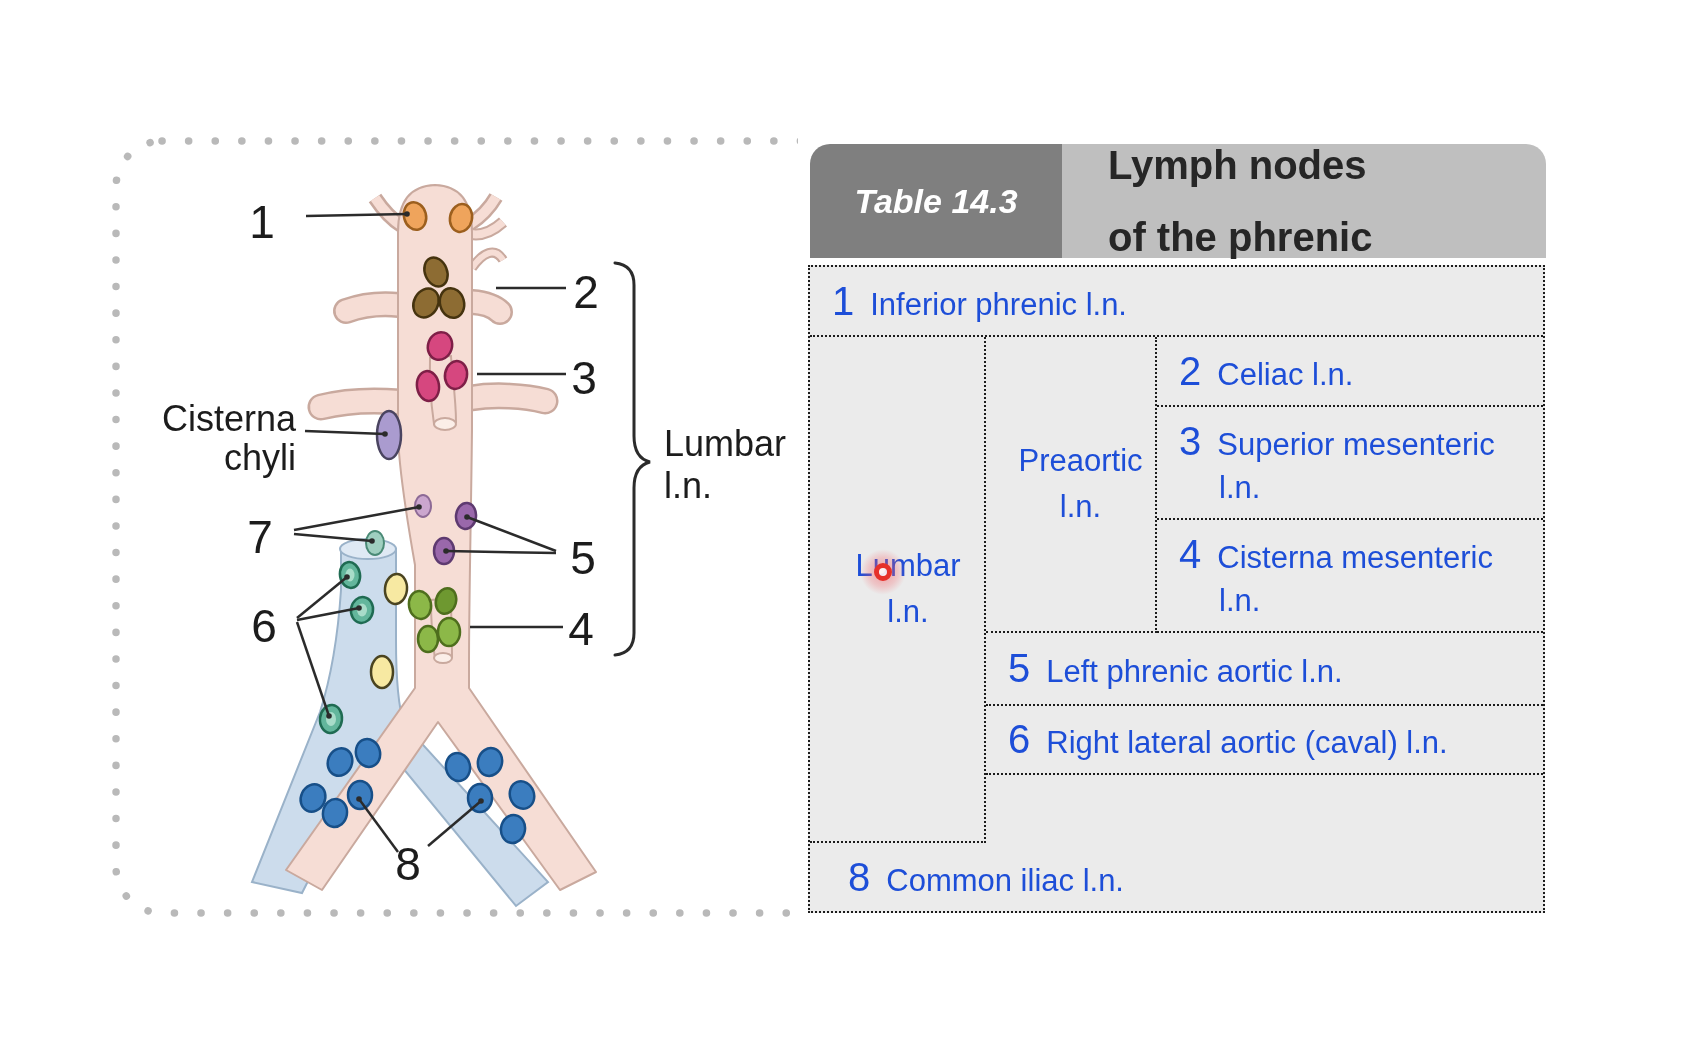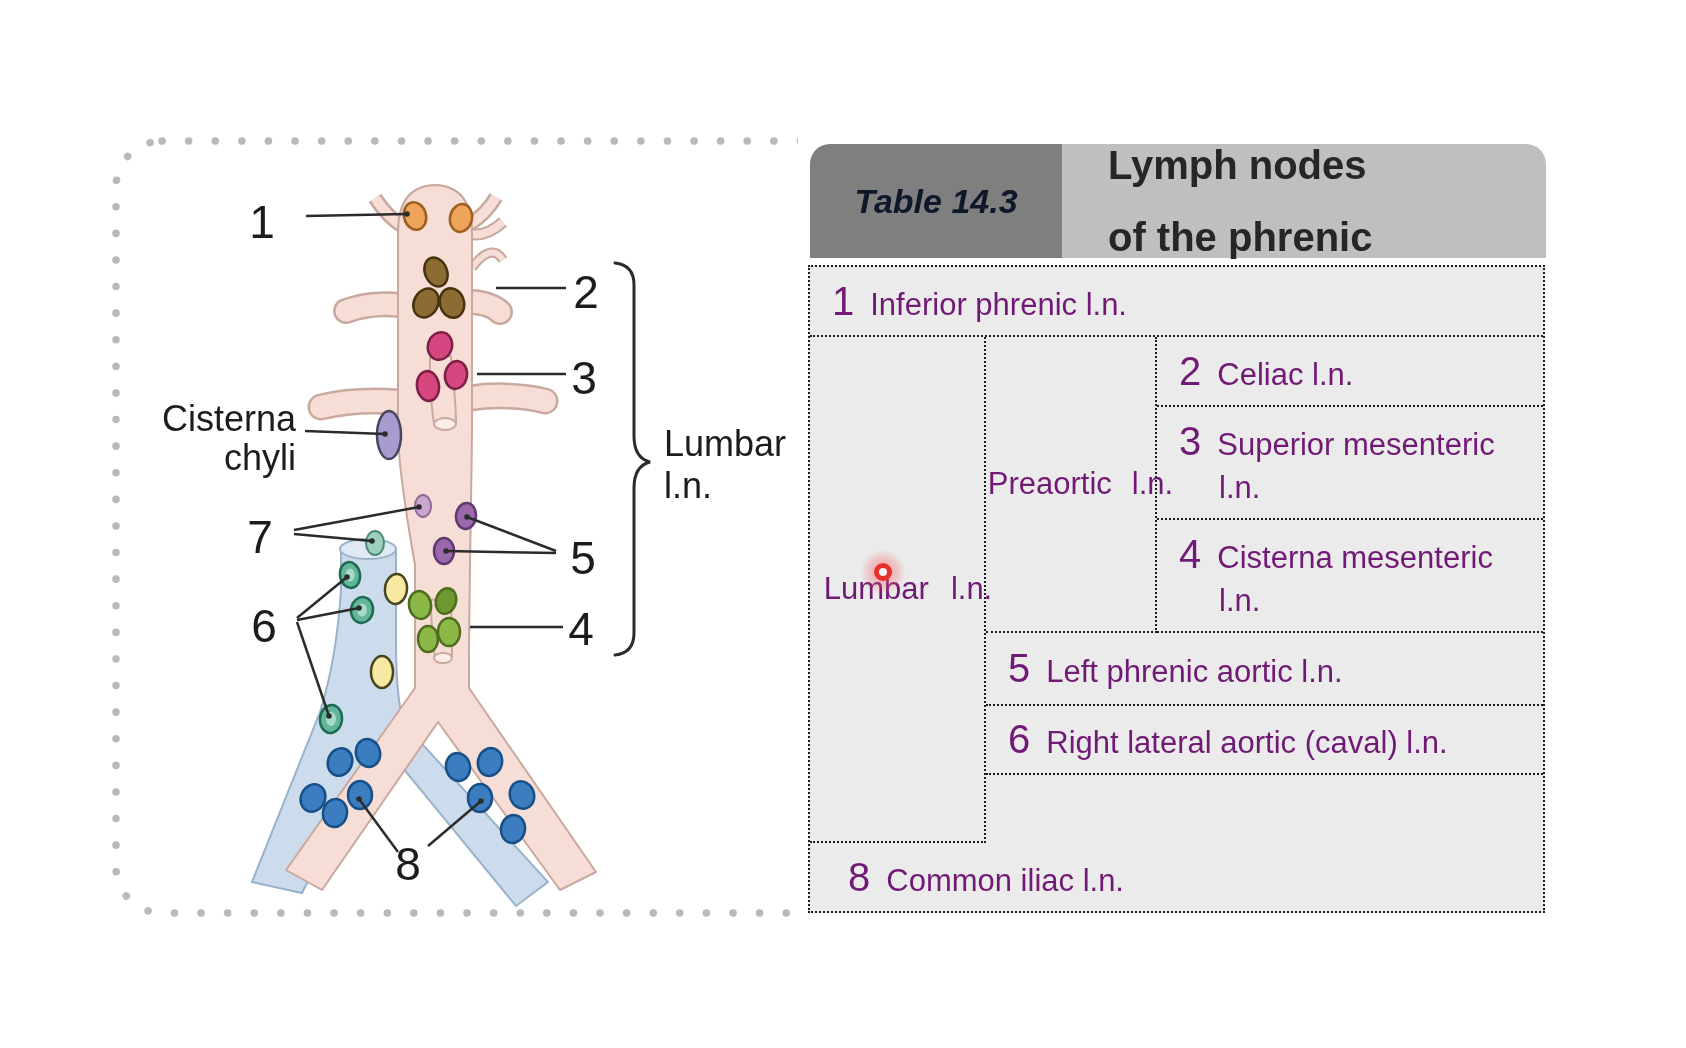"Table 14.3" .hdr-dark span { color: #0f172a -> #ffffff }
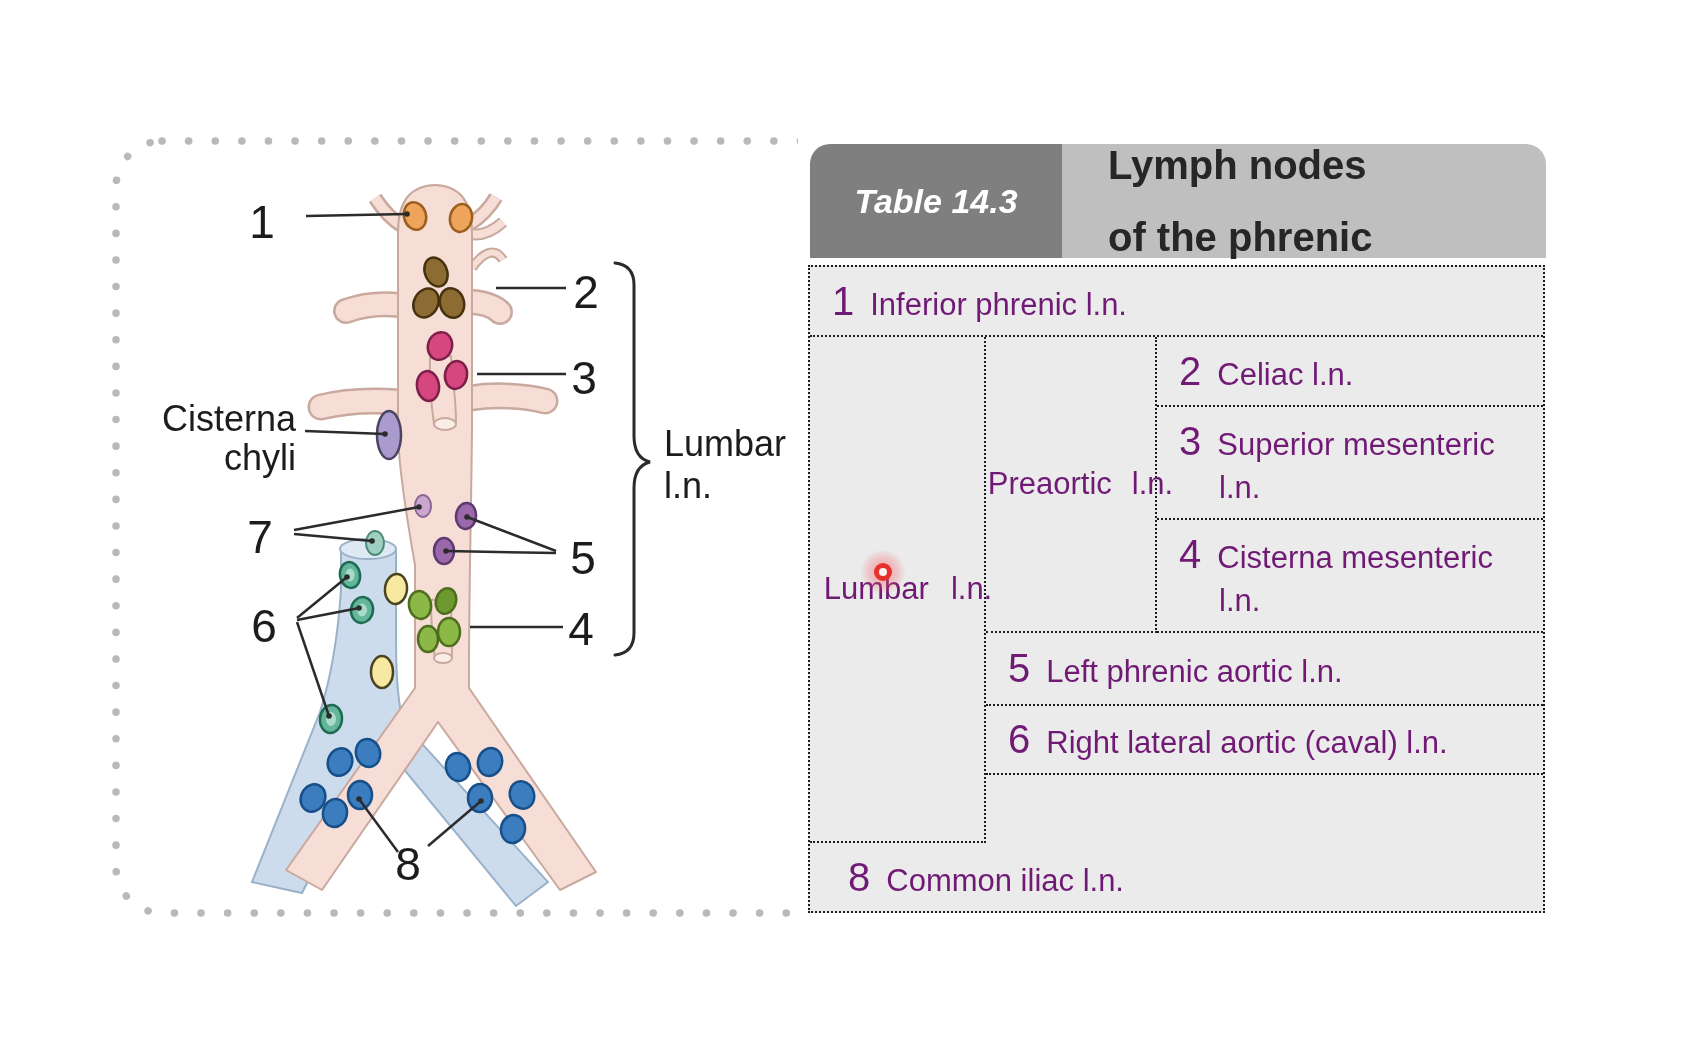"1 Inferior phrenic l.n." .cell { color: #701a75 -> #1d4ed8 }
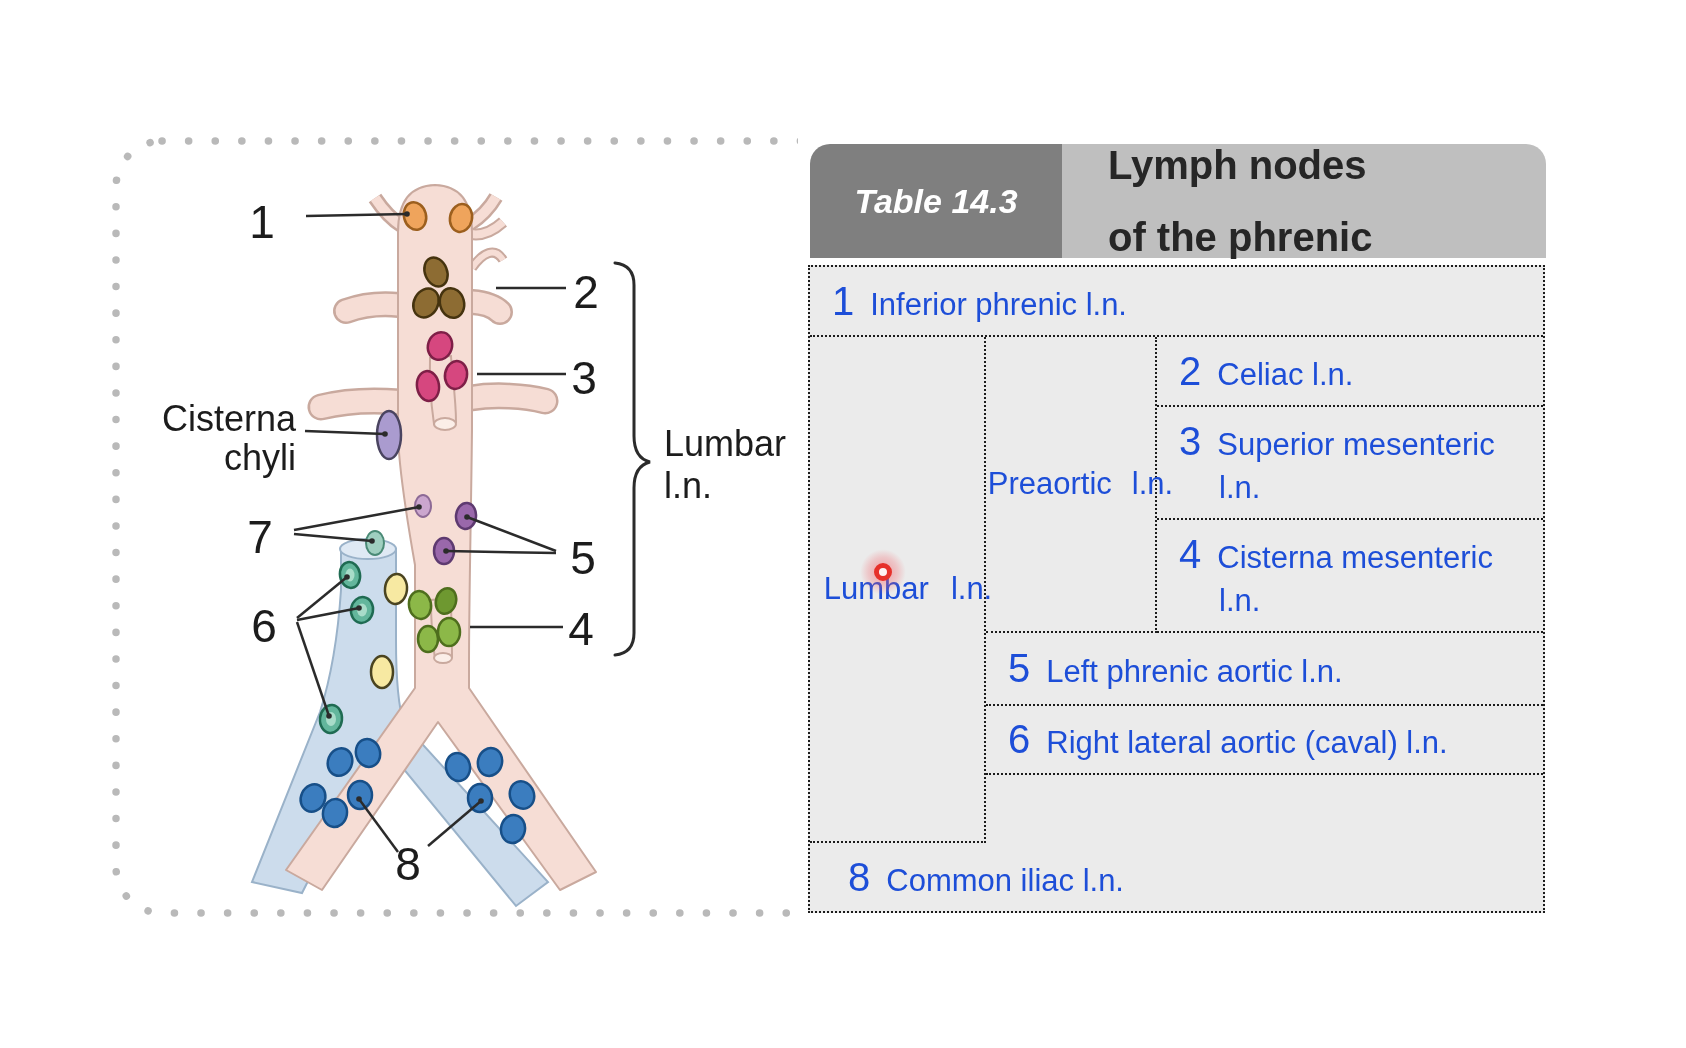"Preaortic" .stack { flex-direction: row -> column }
